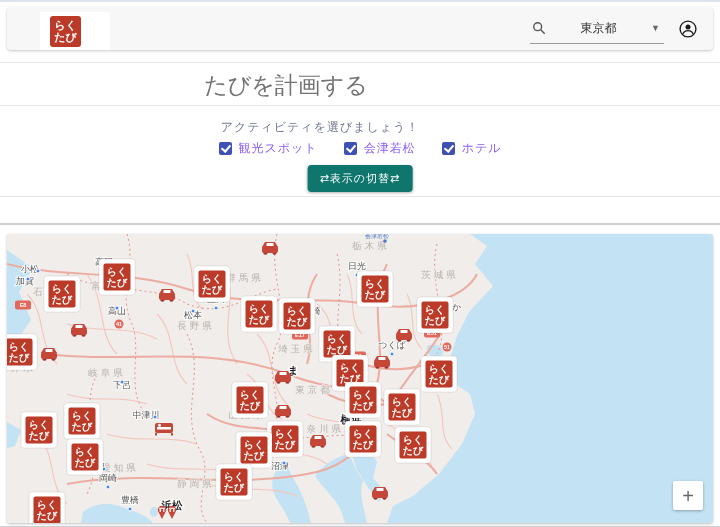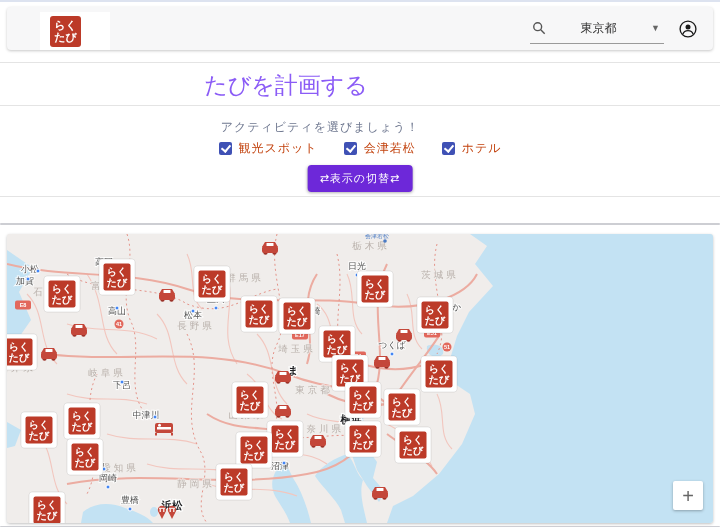"たびを計画する" .page-title { color: #8b5cf6 -> #737373 }
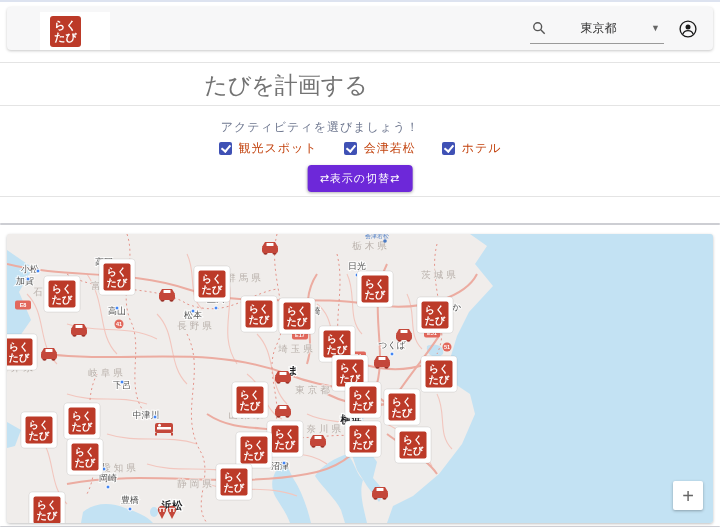"観光スポット" .cb-label { color: #c2410c -> #8b5cf6 }
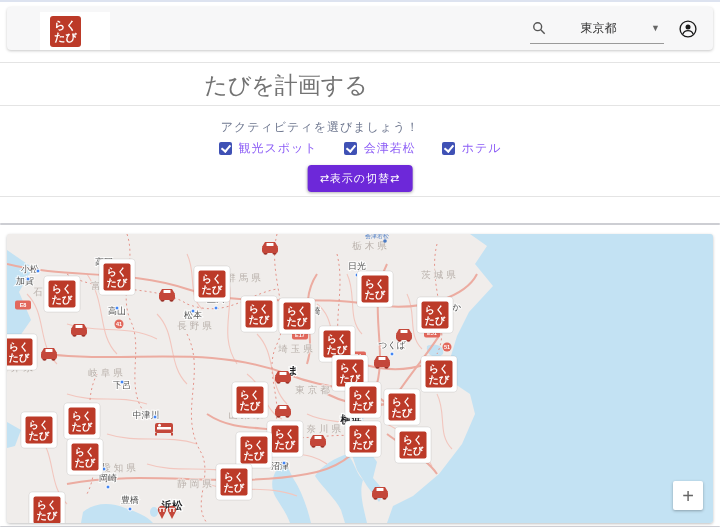"⇄表示の切替⇄" .toggle-btn { background: #6d28d9 -> #0f766e }
